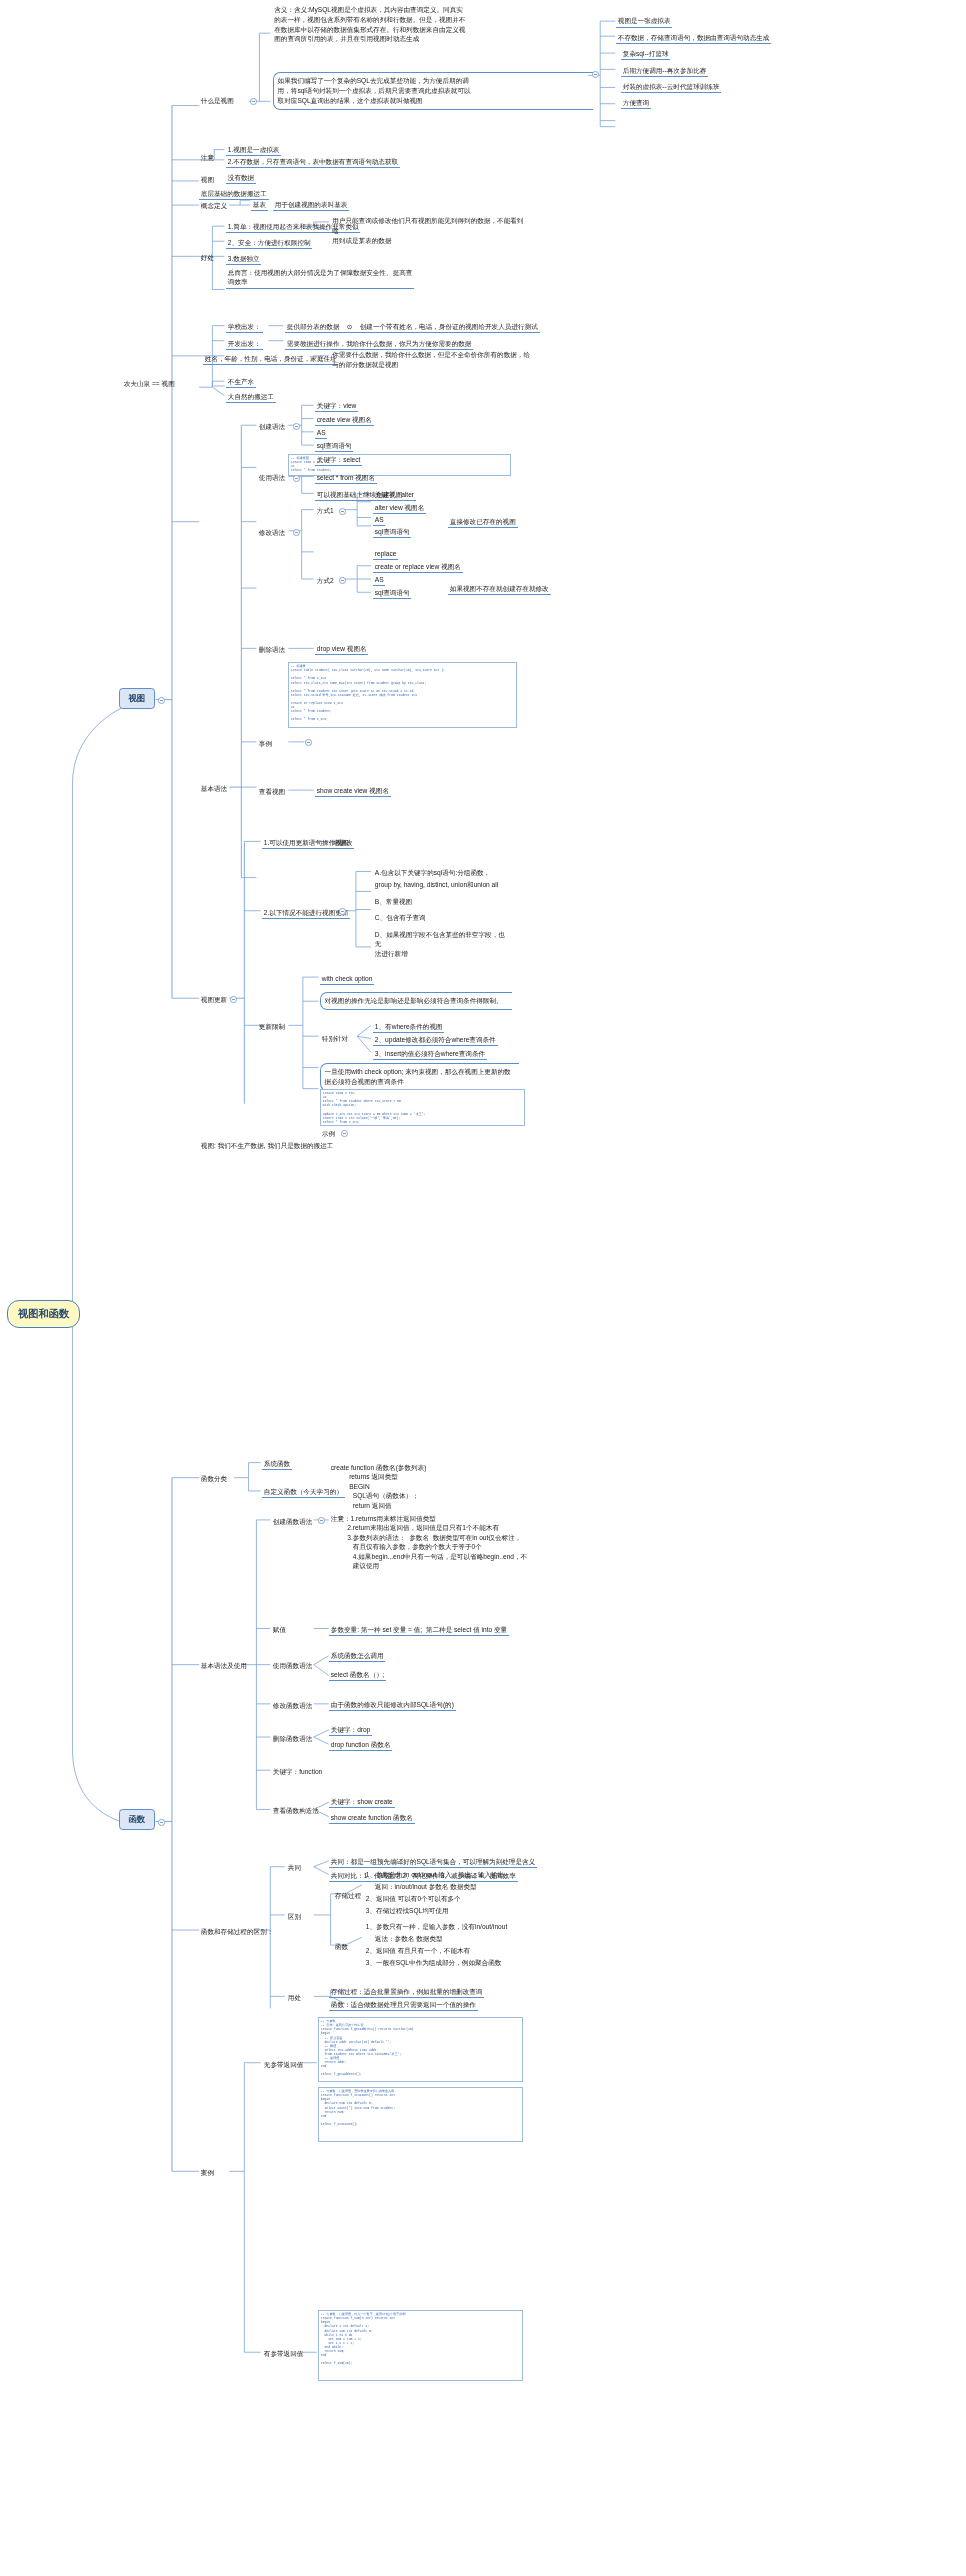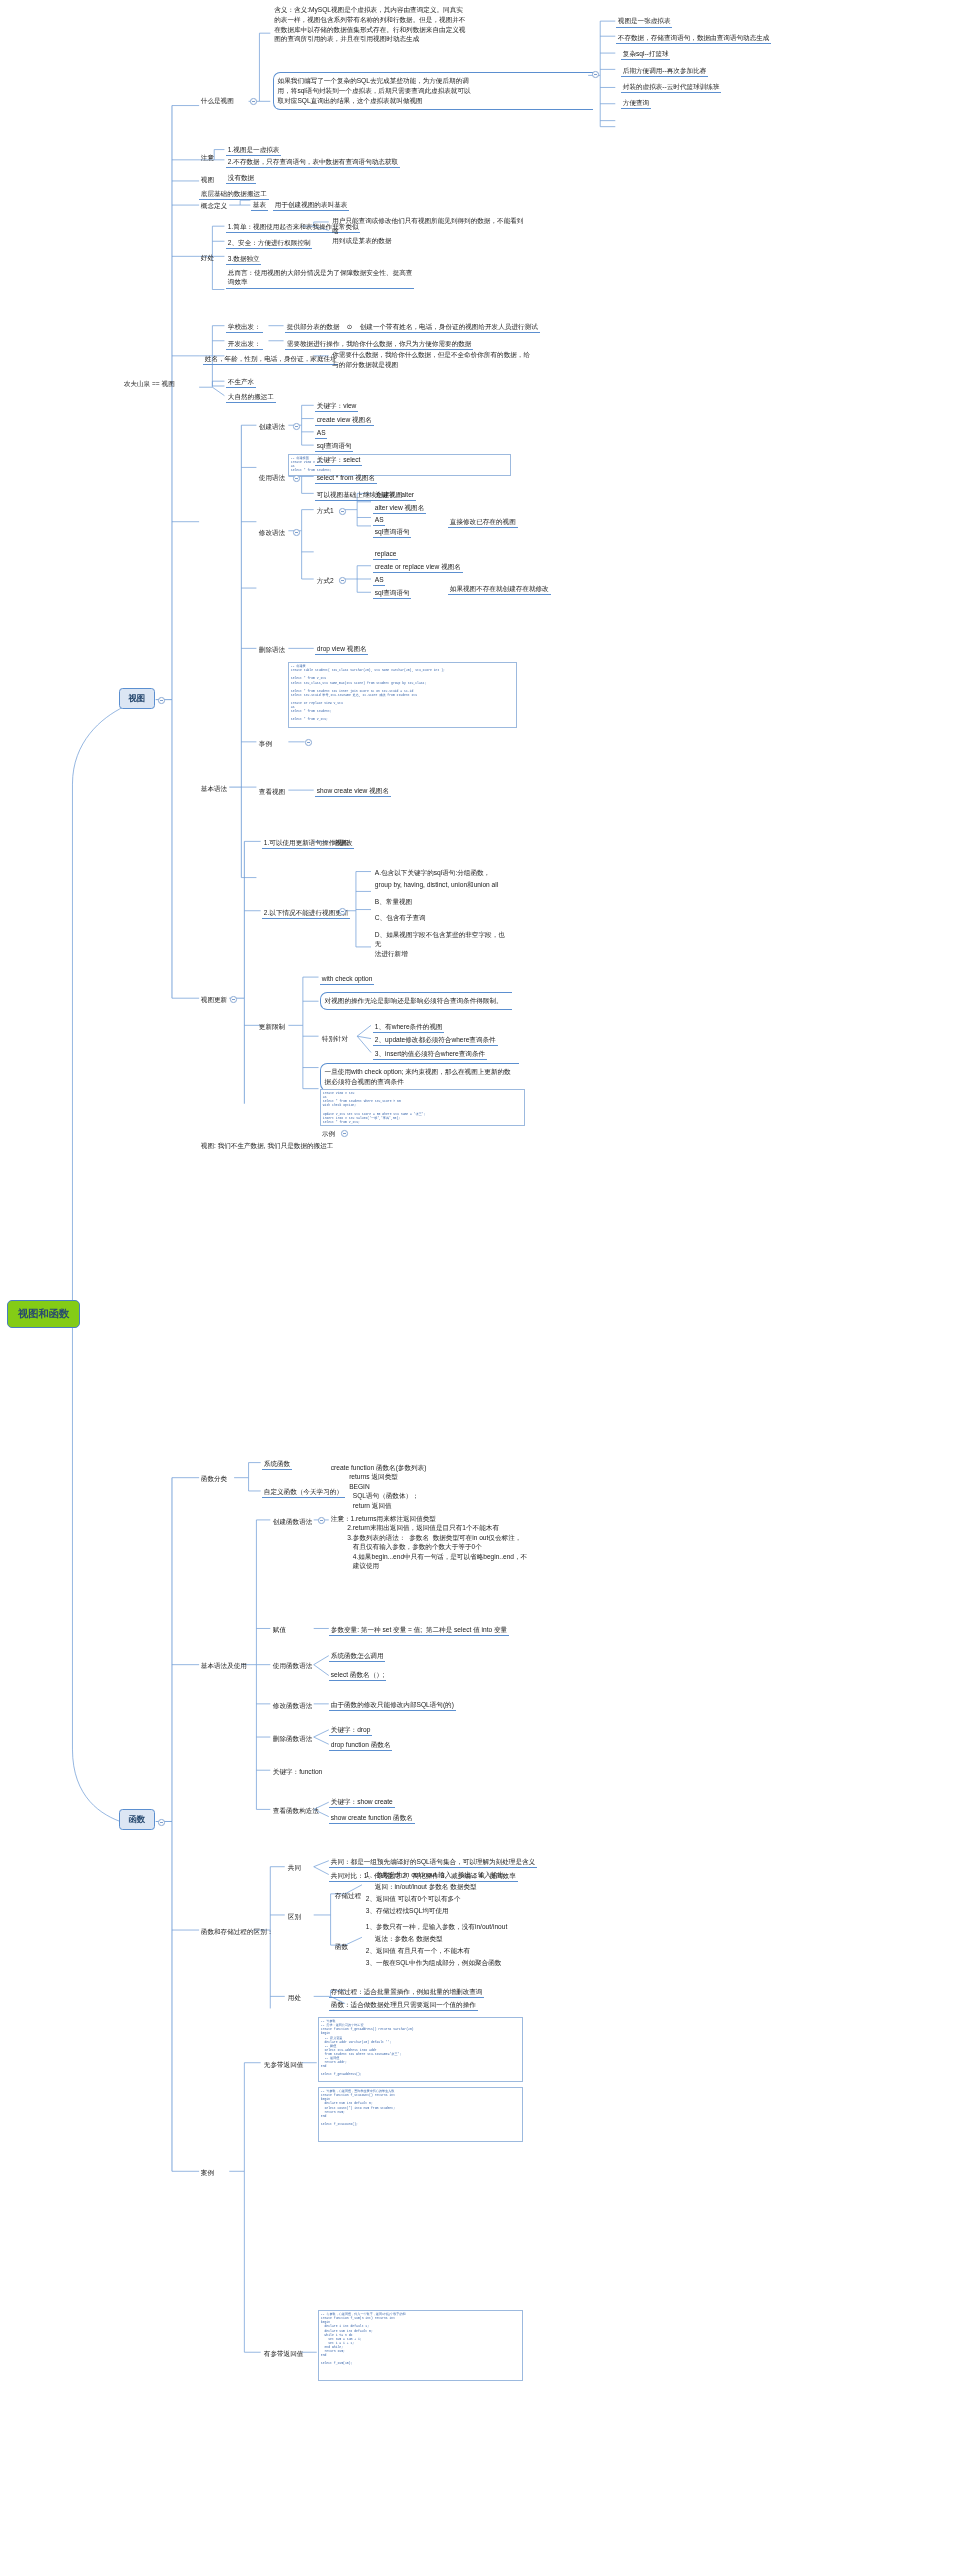"视图和函数" .topic-root { background: #84cc16 -> #fef9c3; border-radius: 5px -> 12px }
